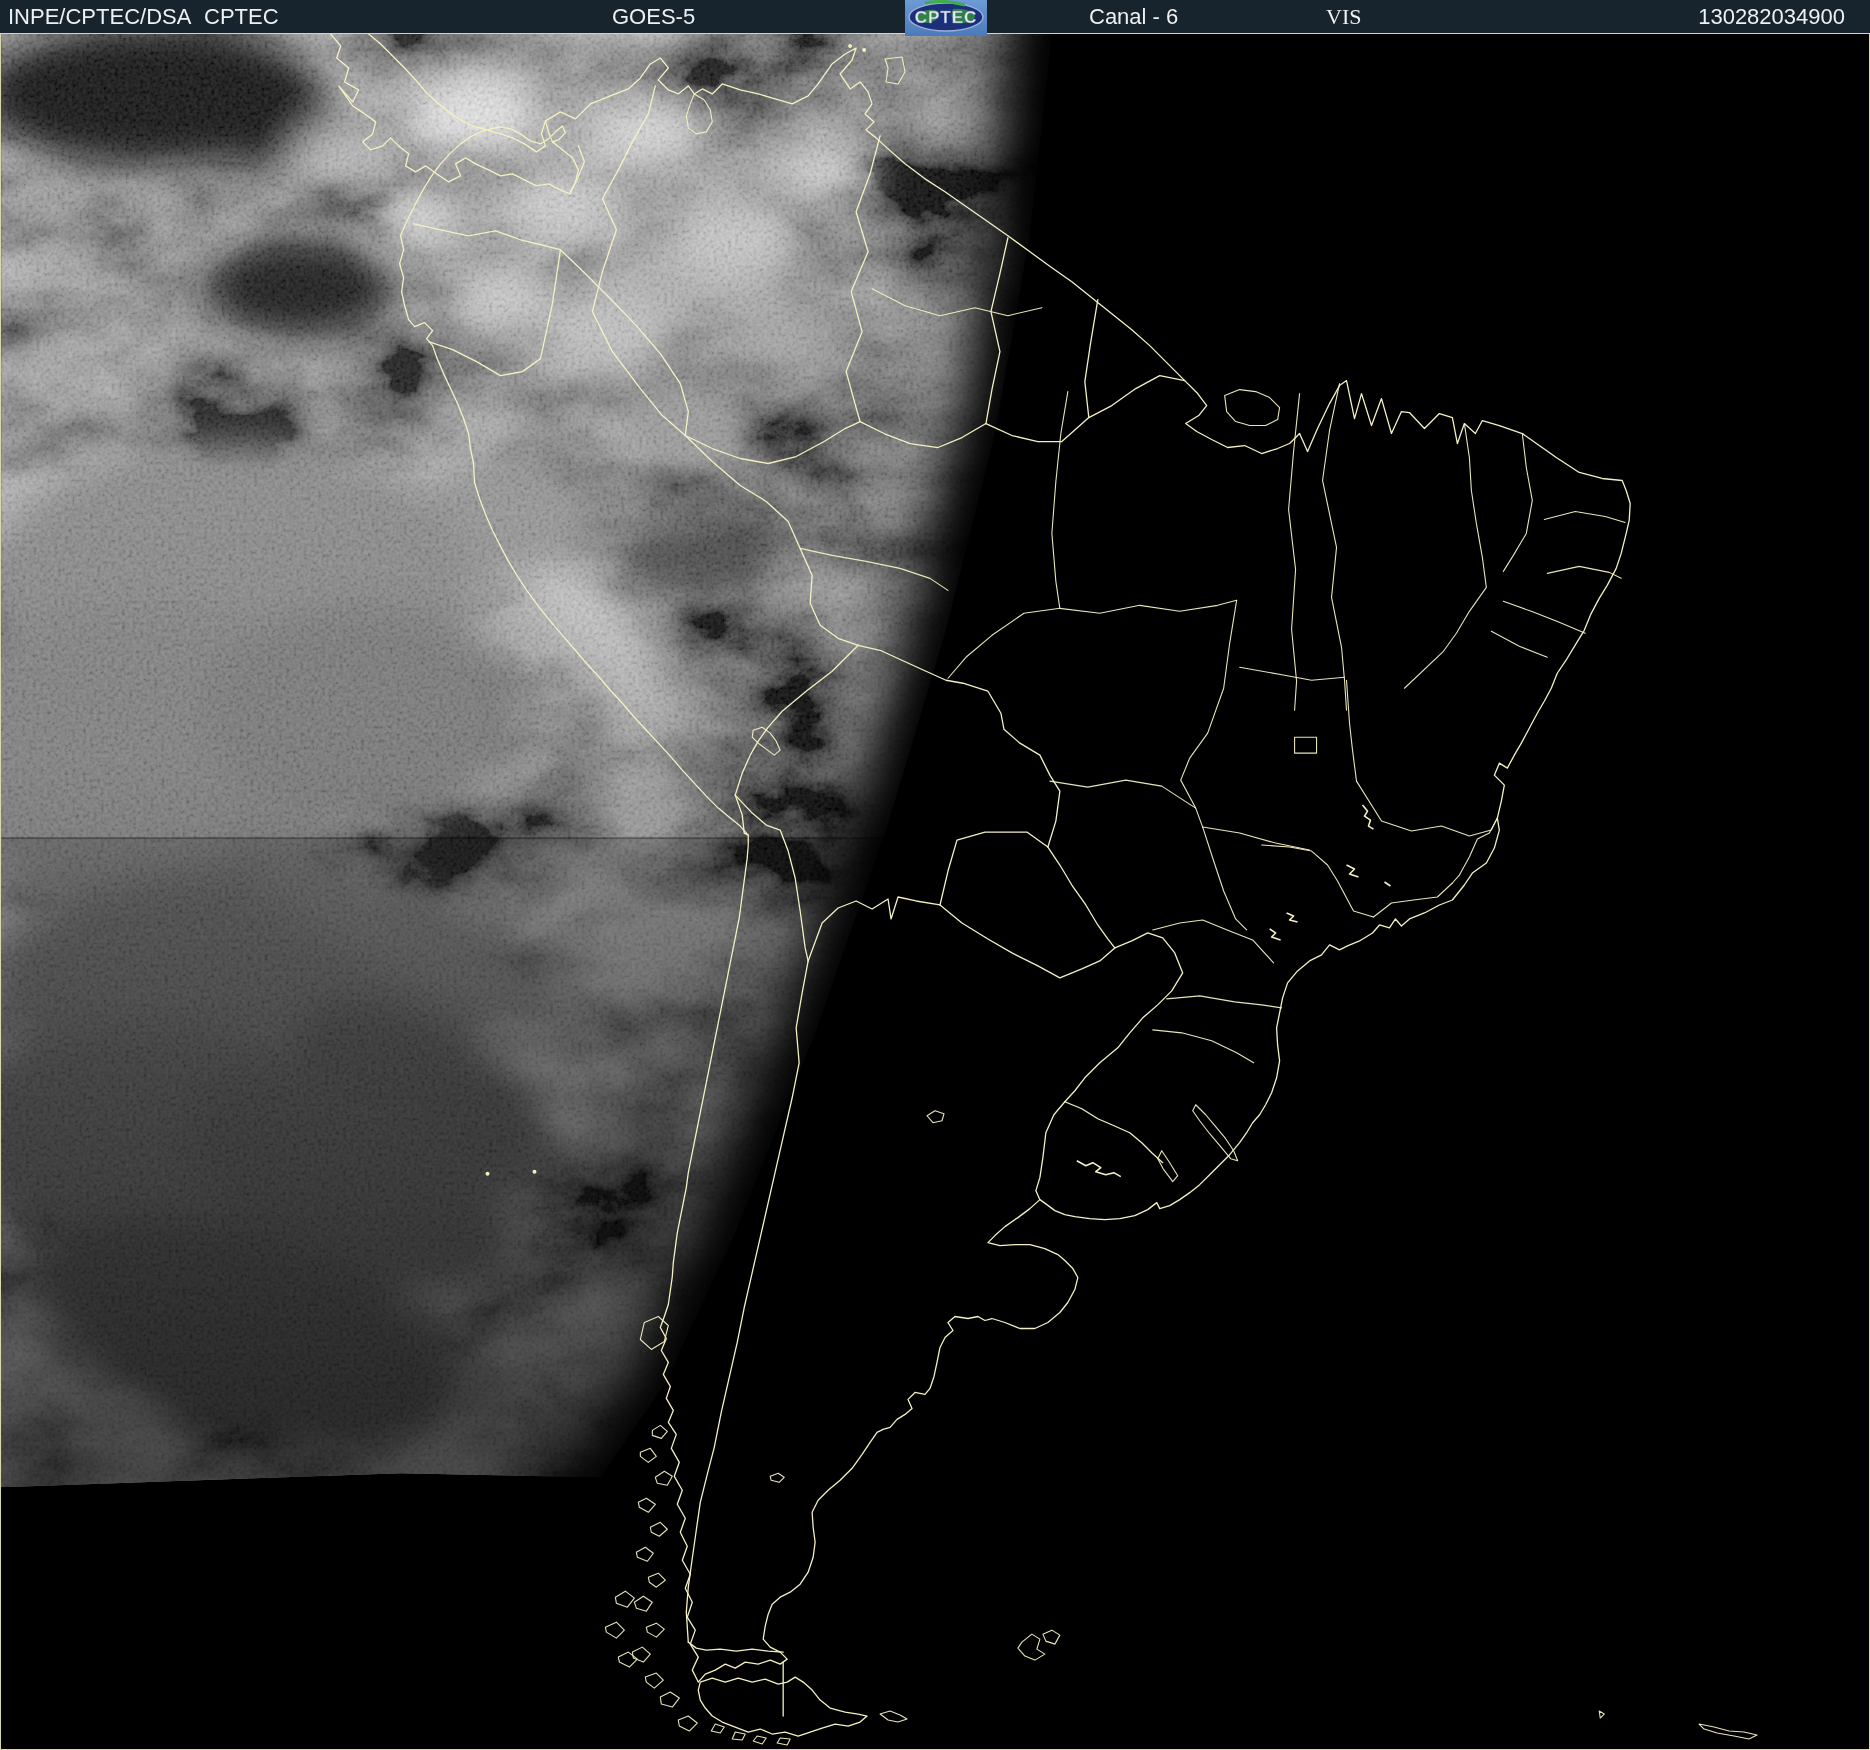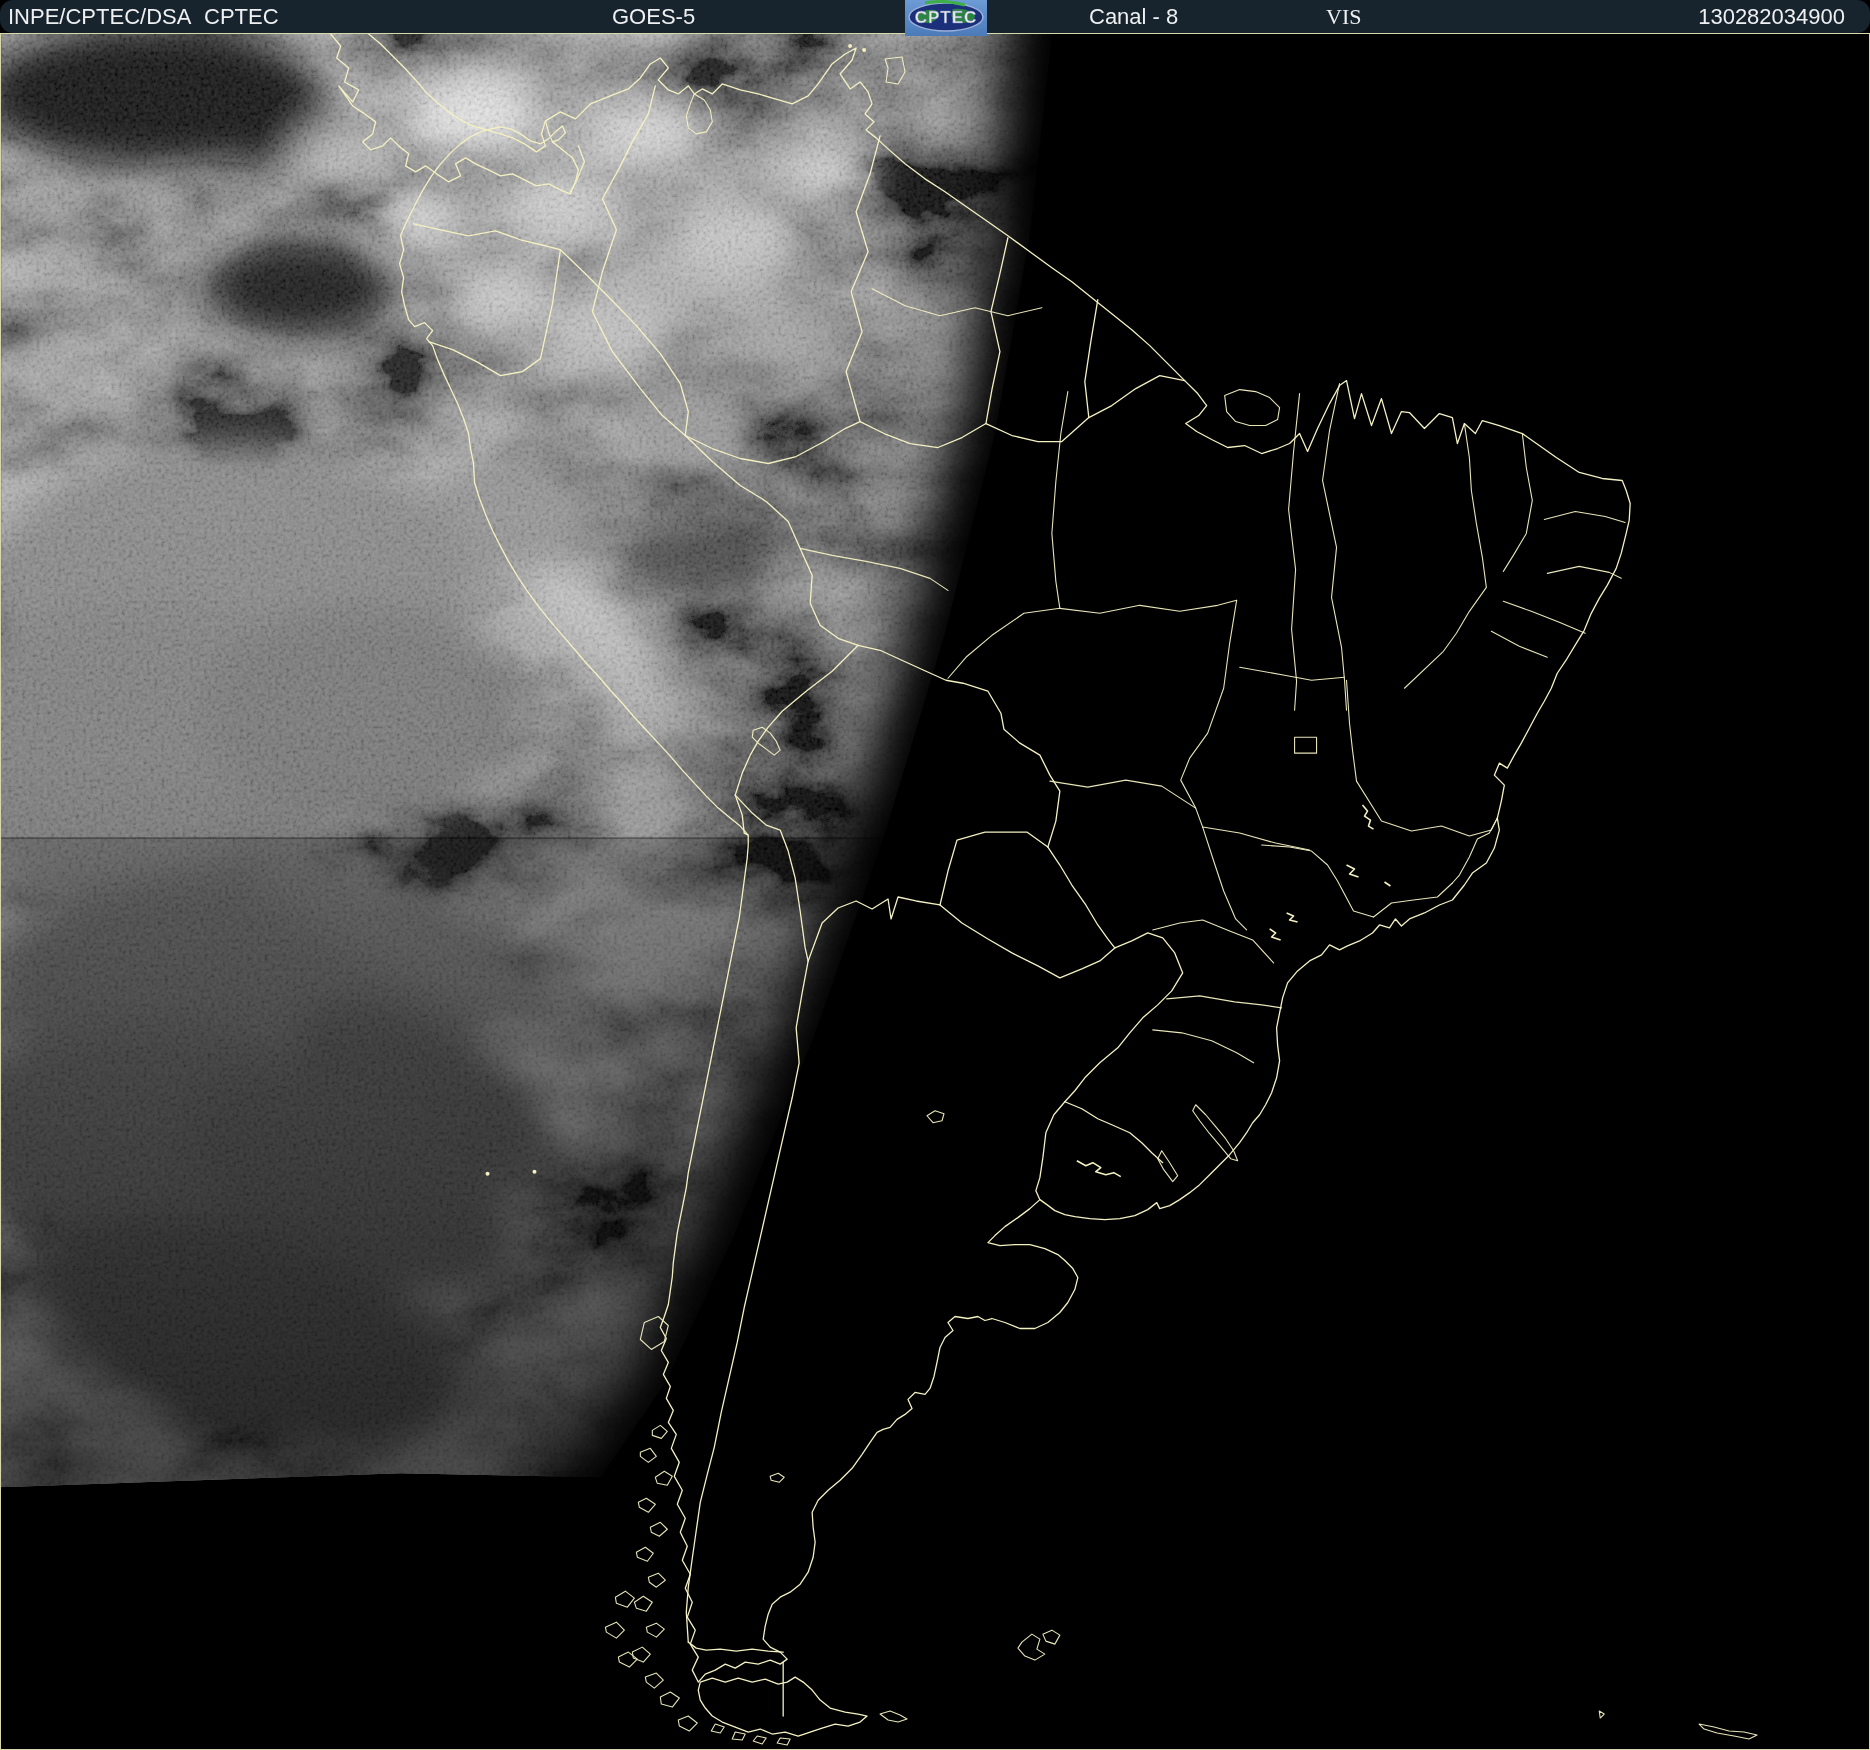"INPE/CPTEC/DSA" .header { border-radius: 13px -> none }
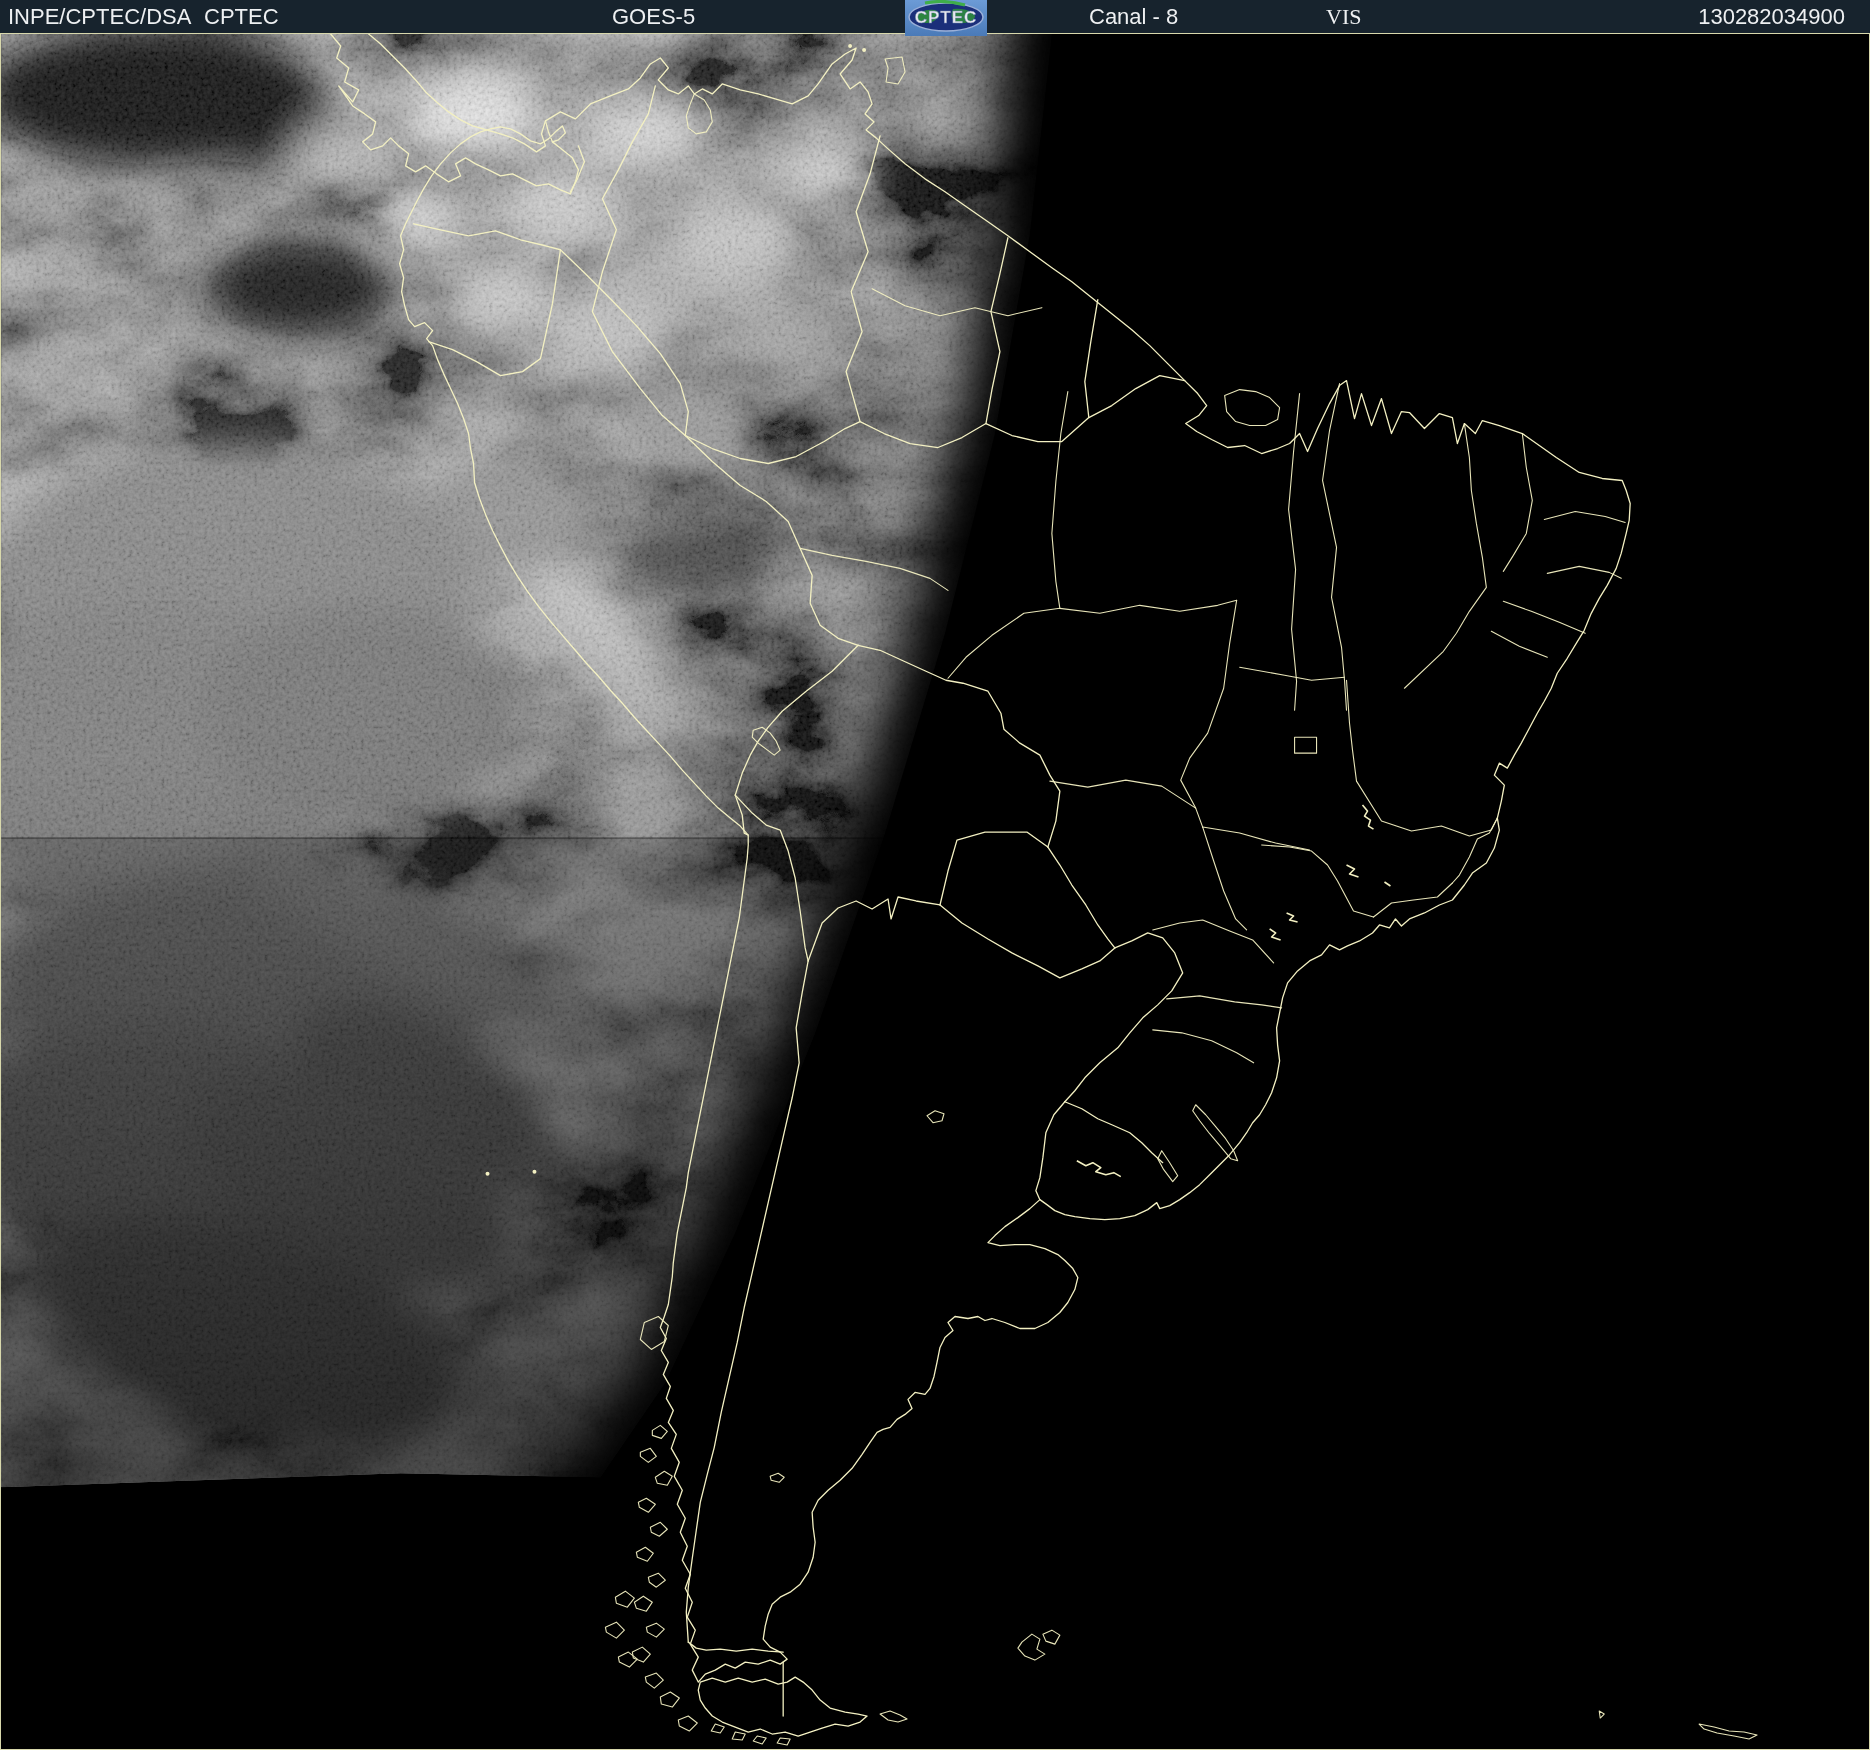"Canal - 8" span.h-canal { text: 8 -> 6 }
